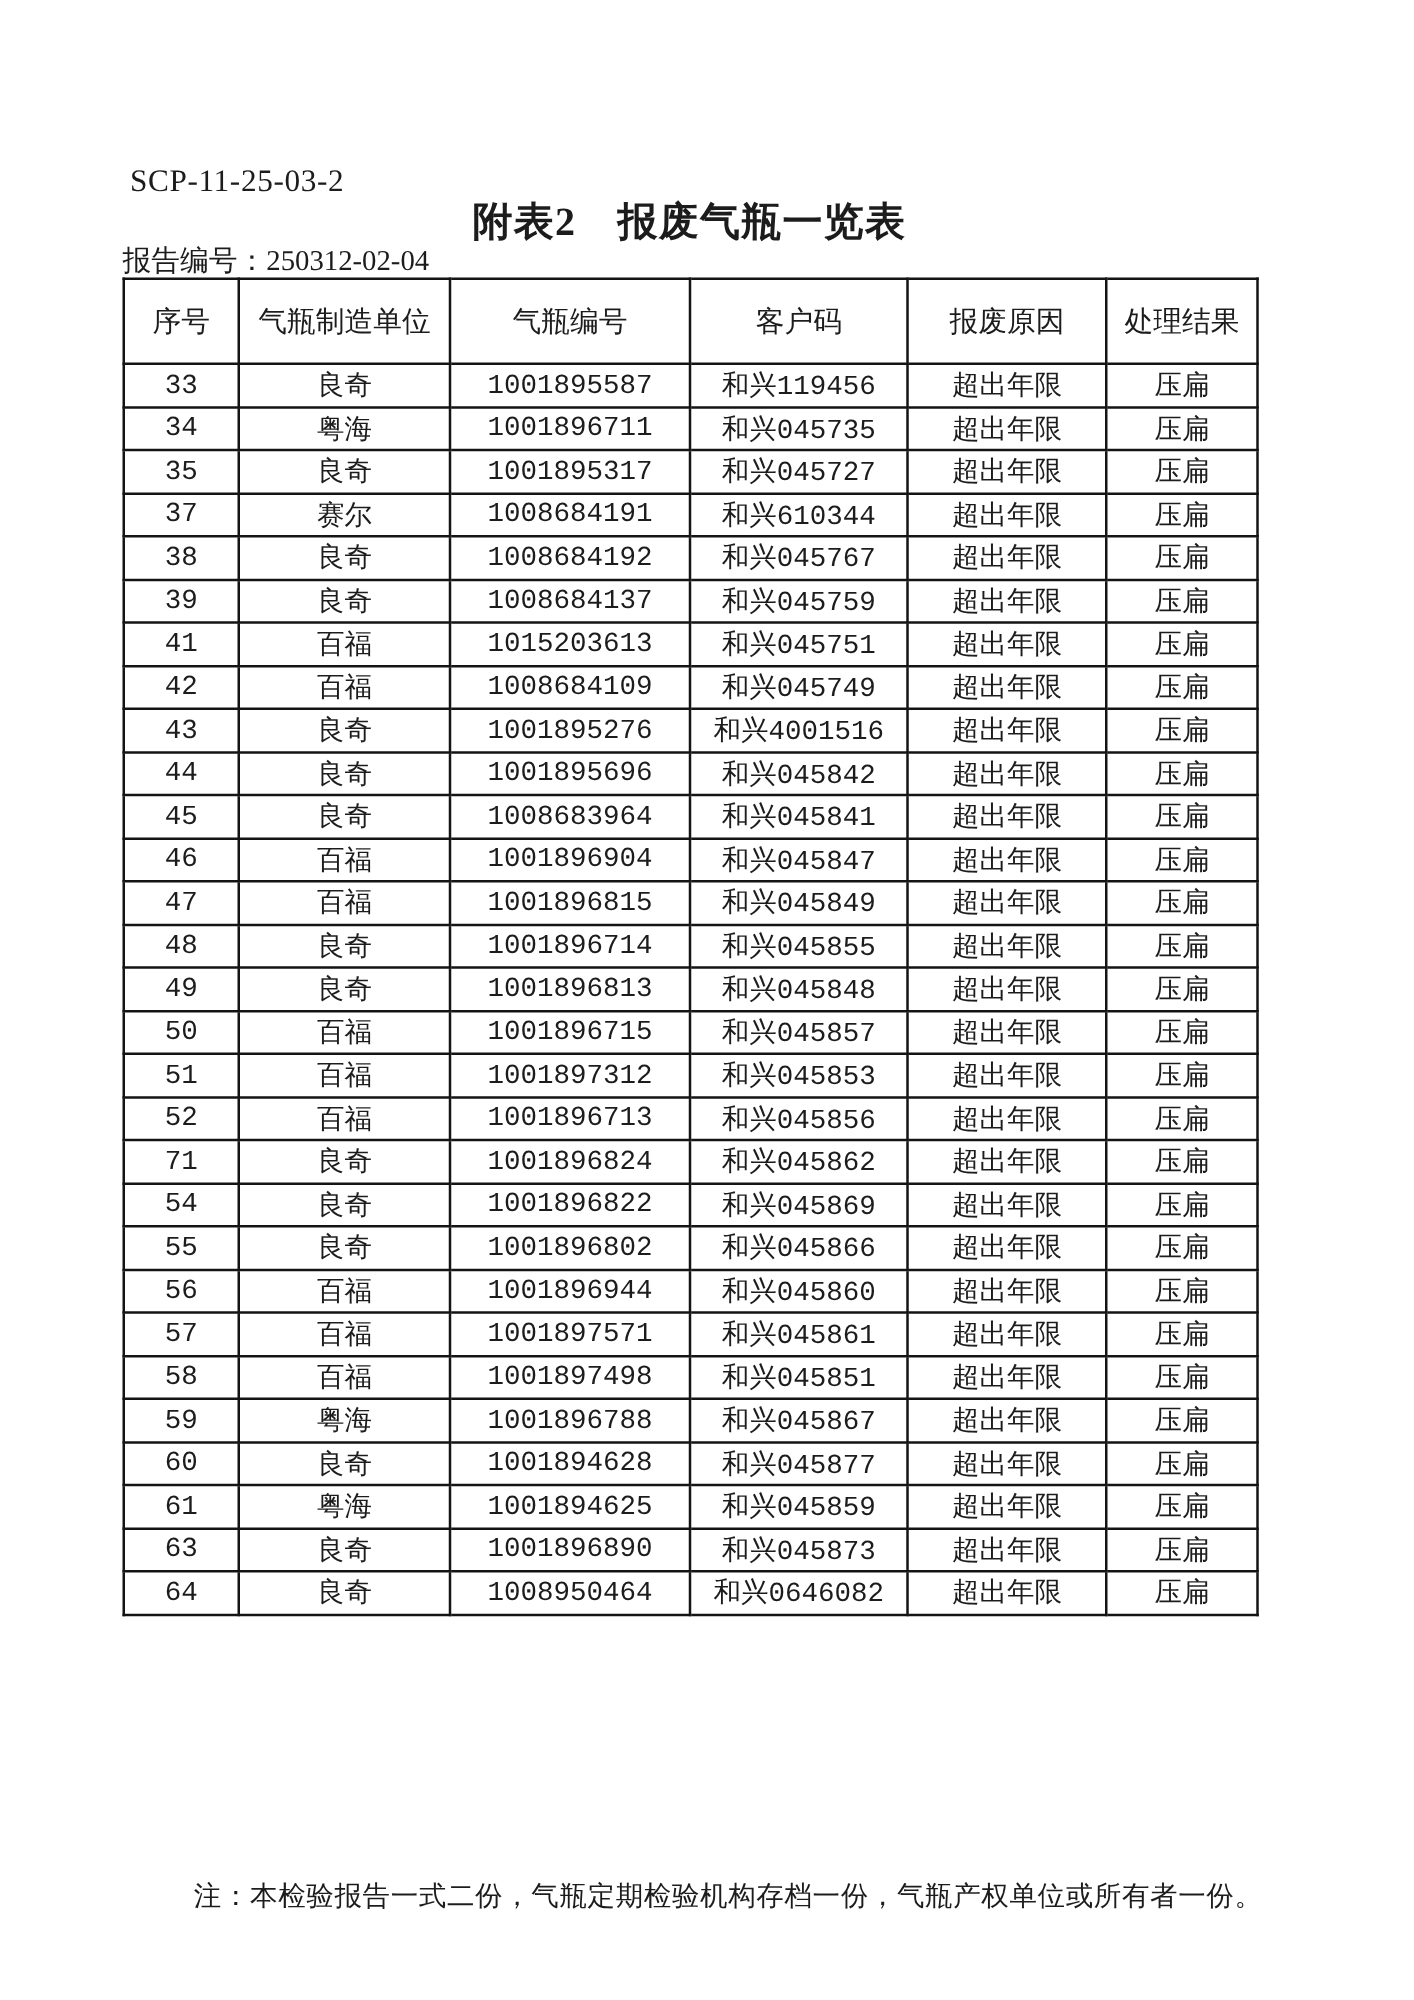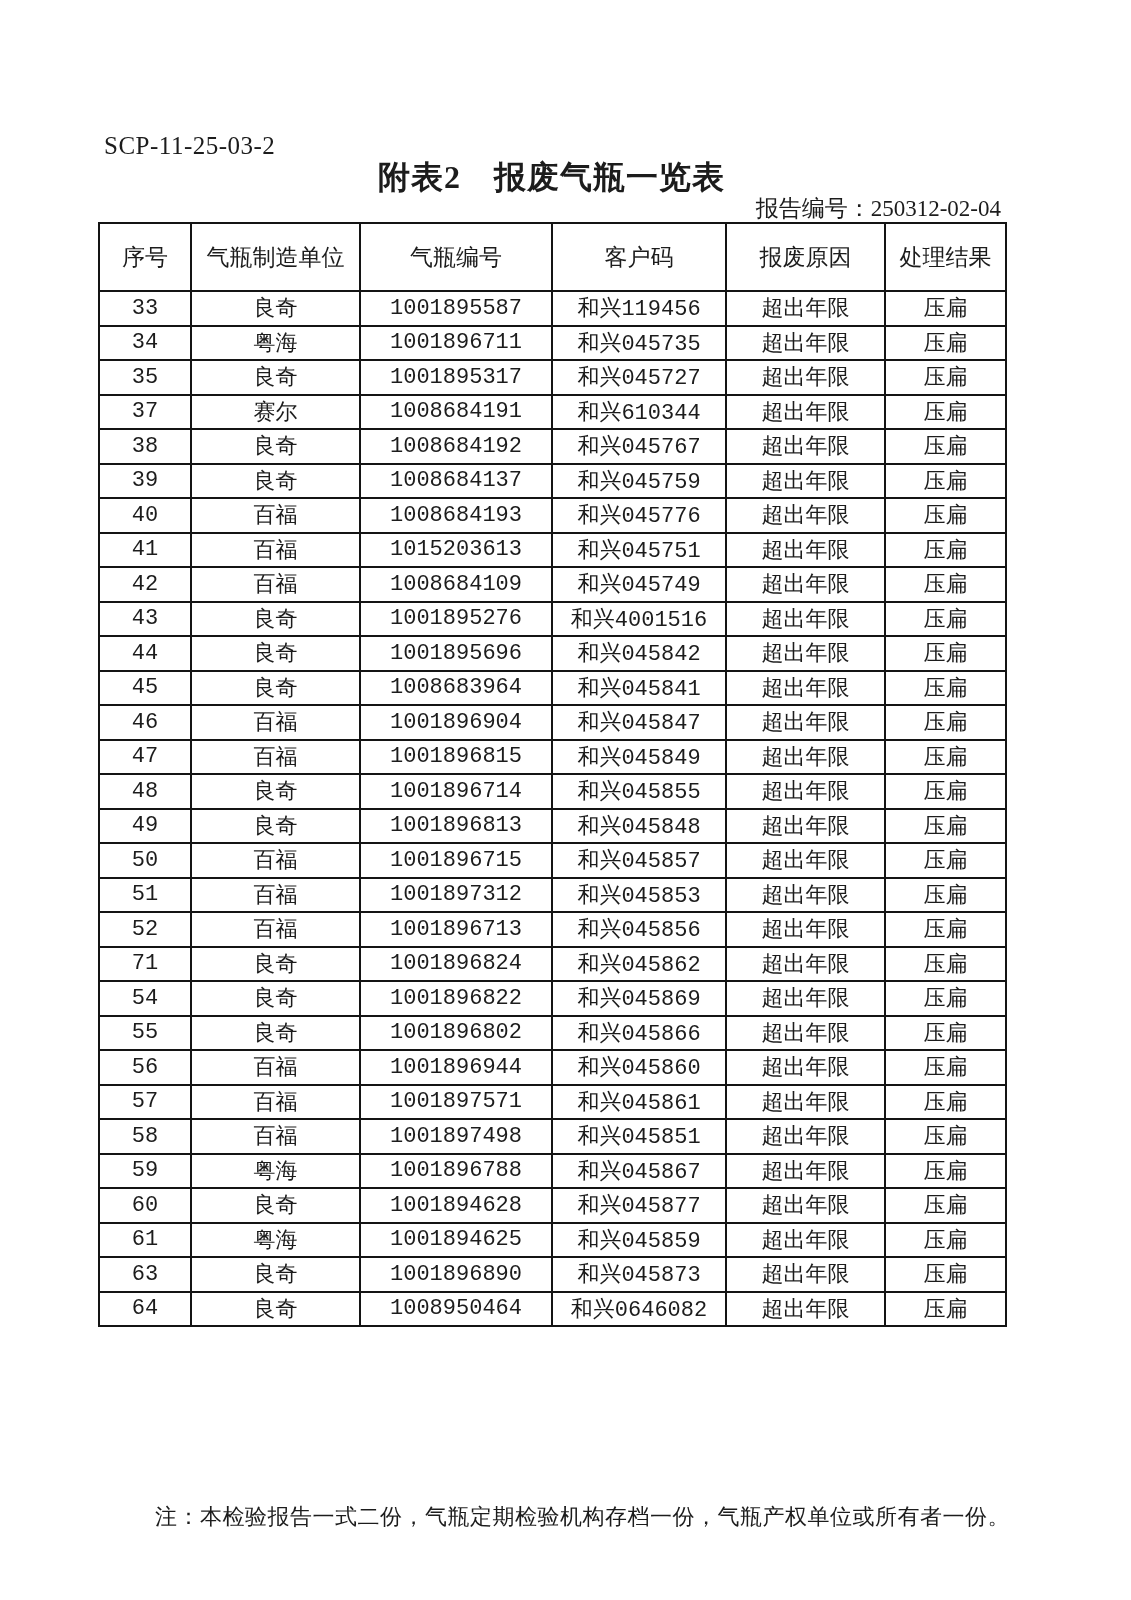"报告编号：250312-02-04" .report-no { text-align: right -> left }
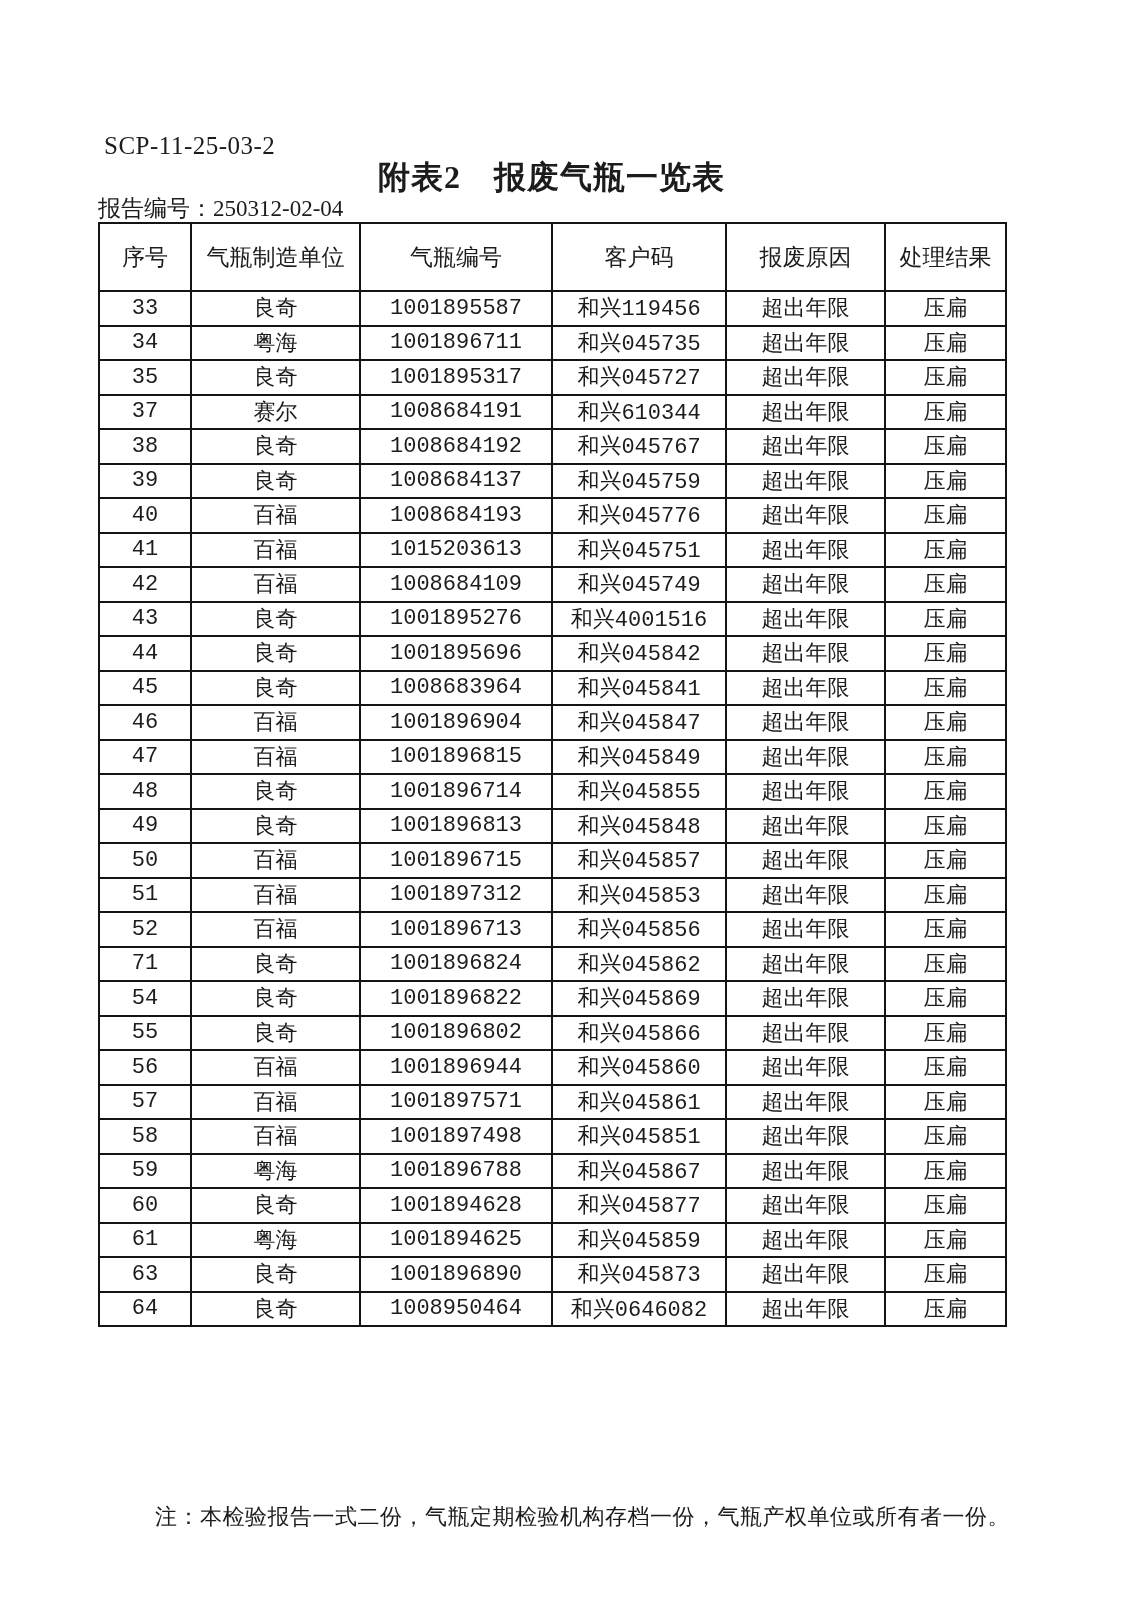"40" tr { html: <tr> <td>40</td> <td>百福</td> <td>1008684193</td> <td>和兴045776</td> <td>超出年限</td> <td>压扁</td> </tr> -> none }
